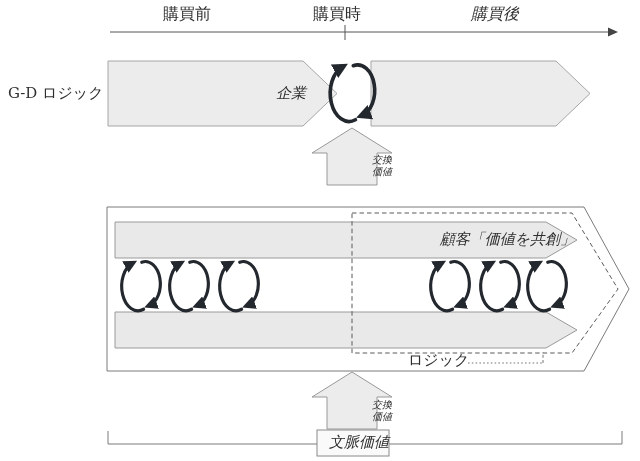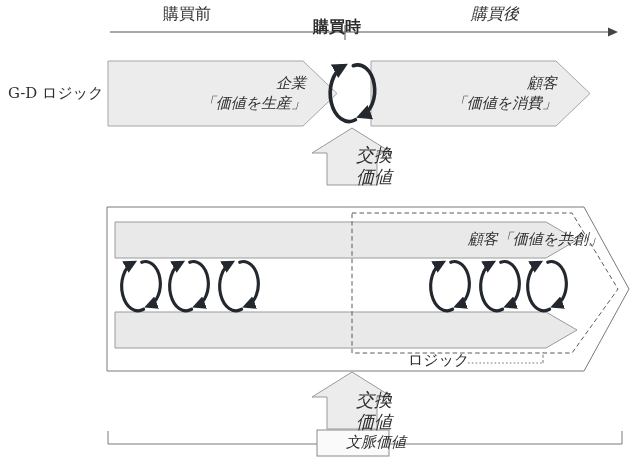"購買時" div.lbl { font-weight: bold -> none; top: 17px -> 4px }
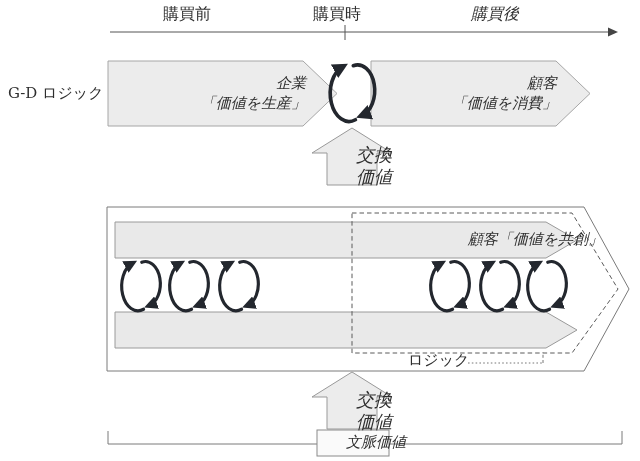"顧客" div.txtbox { html: <div> <span>顧客</span> <span>「価値を消費」</span> </div> -> none }
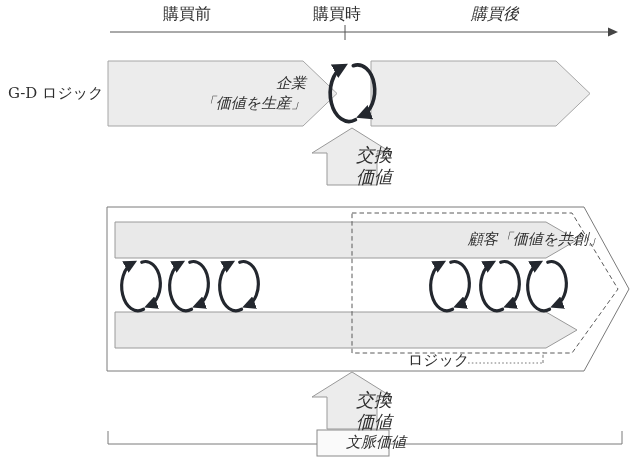"「価値を生産」" span { html: <span>「価値を生産」</span> -> none }
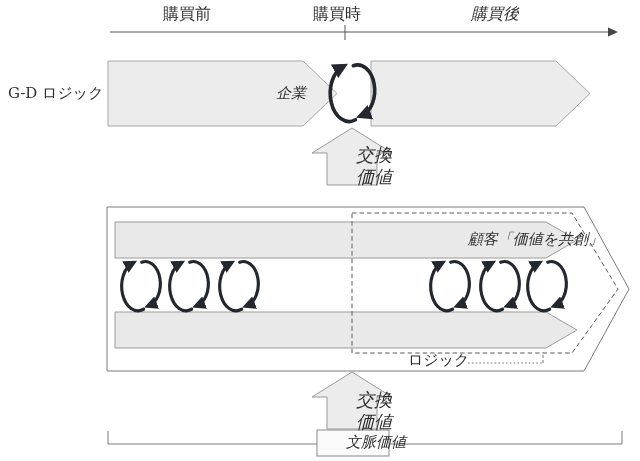"交換" .fs14 { font-size: 18px -> 10px }
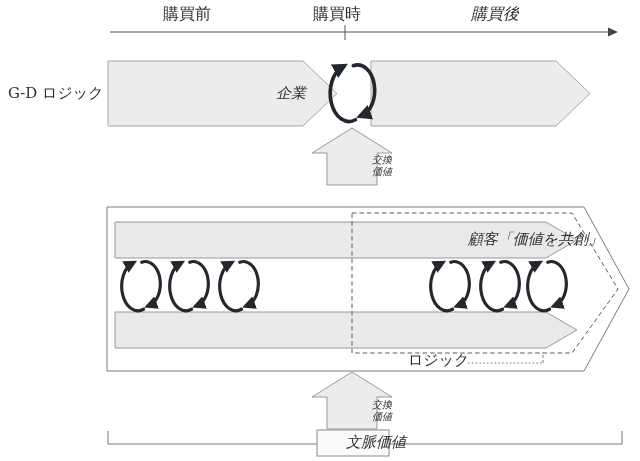"顧客「価値を共創」" div.txtbox { padding-left: 28px -> none }
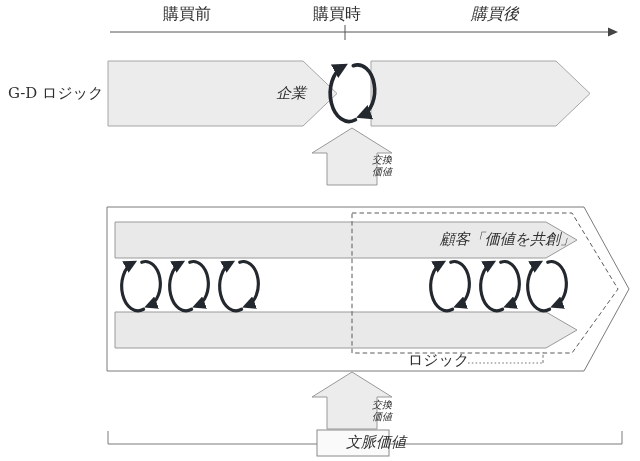"文脈価値" div.txtbox { margin-left: 17px -> none }
